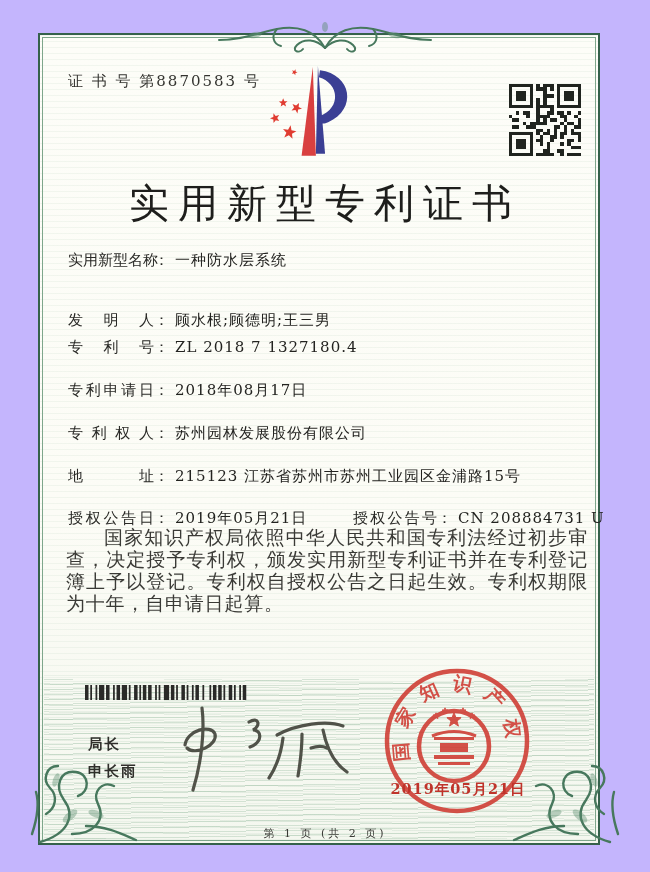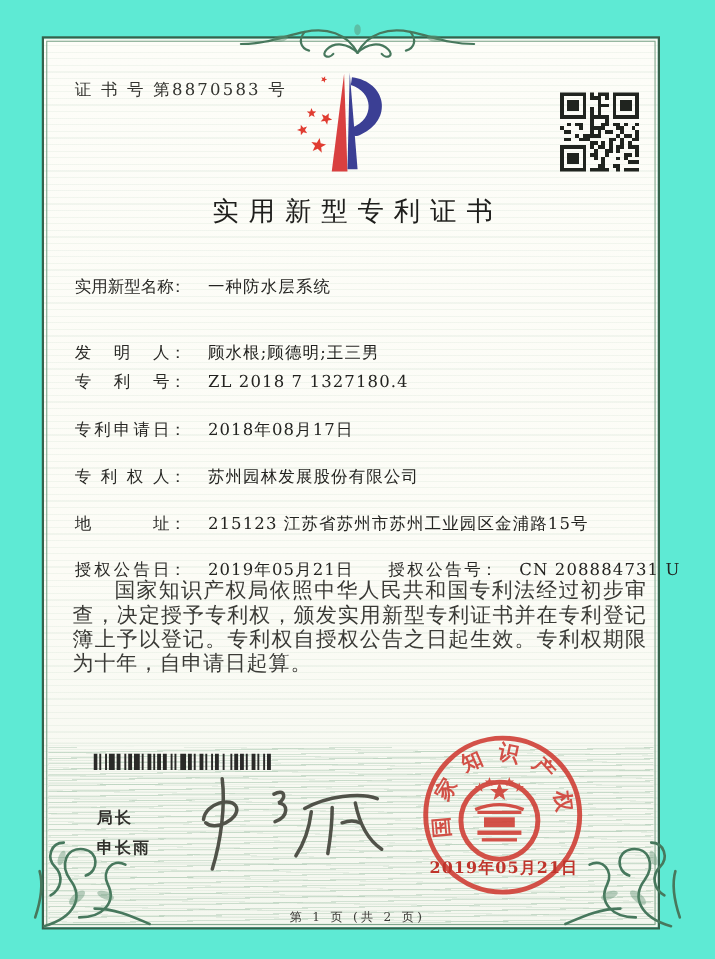"证 书 号 第8870583 号" .page { background: #5eead4 -> #c4b5fd }
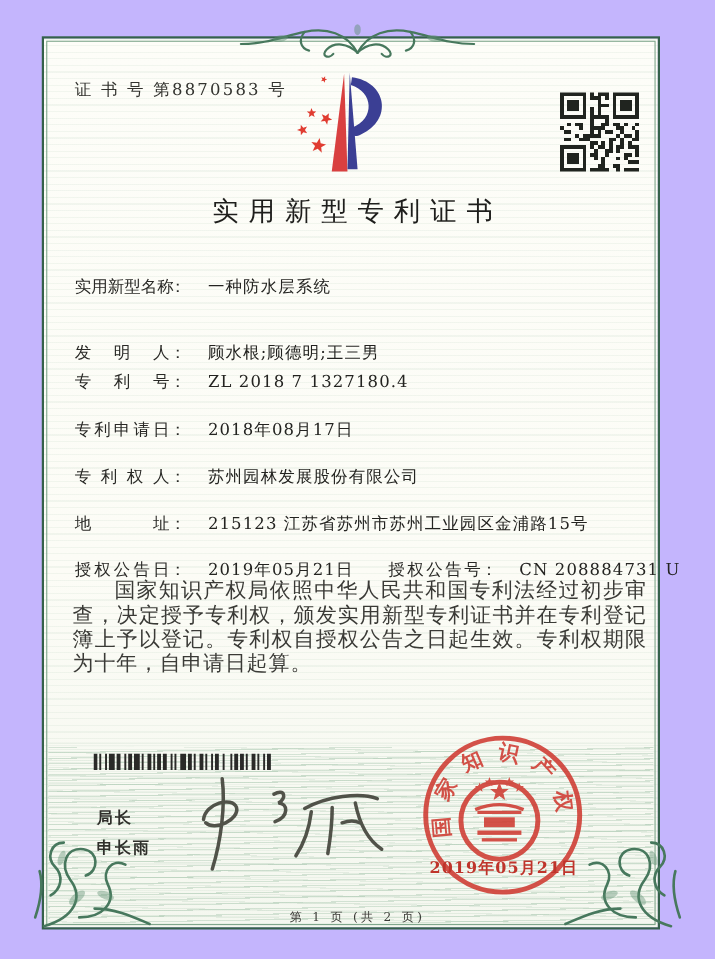"实用新型专利证书" .title { font-size: 24px -> 40px }
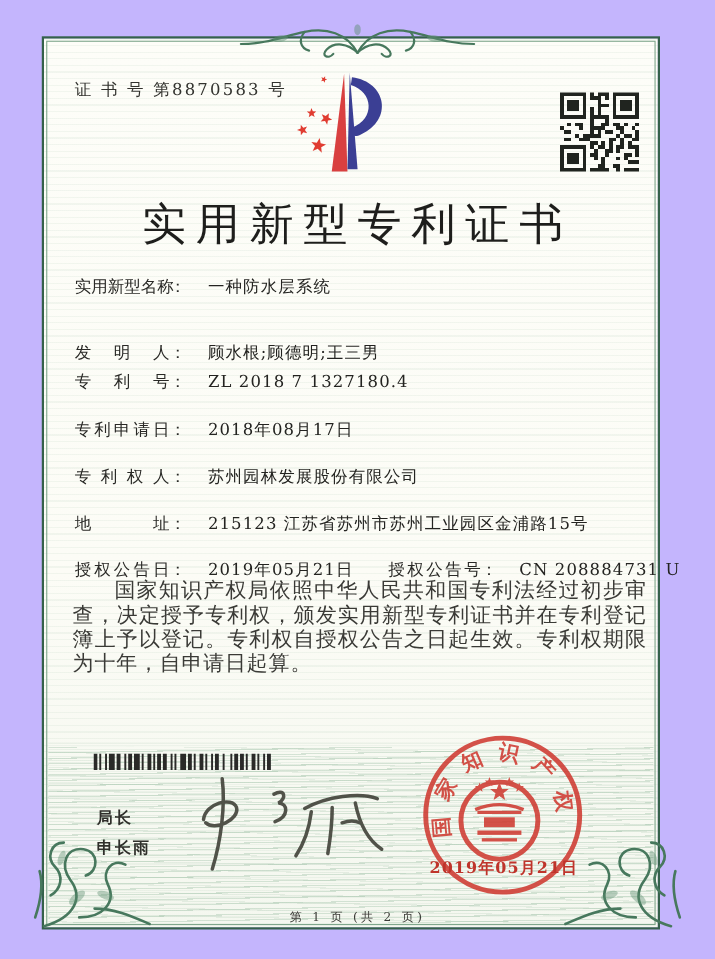"一种防水层系统" .f-value { margin-left: 20px -> 6px }
